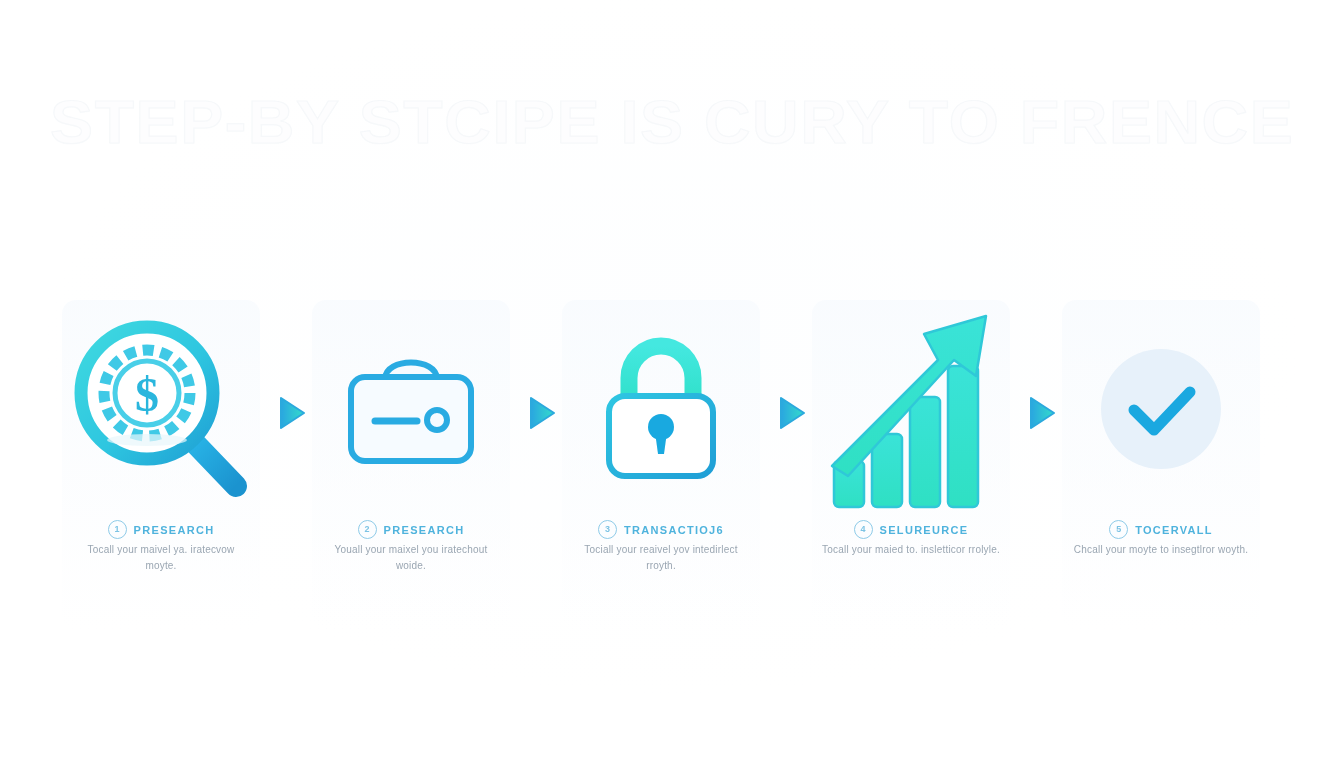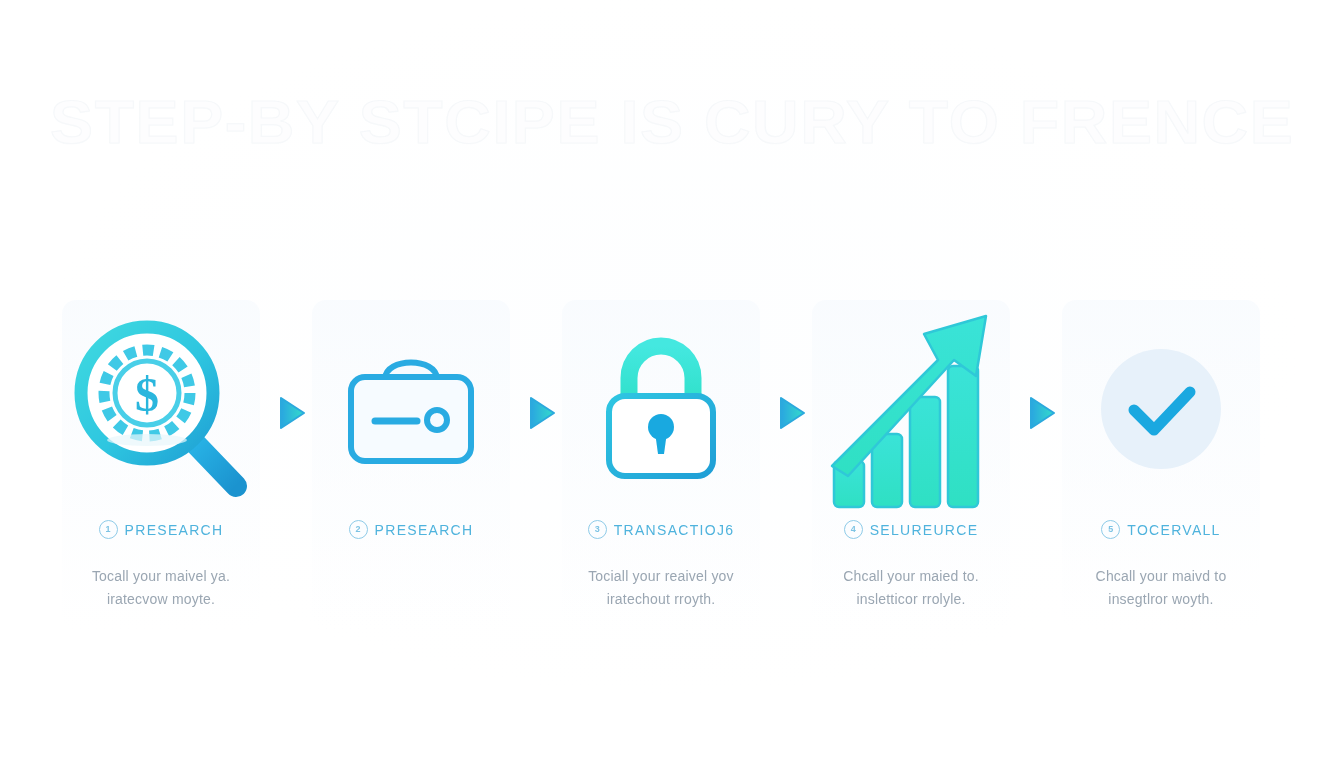"PRESEARCH" .step-title { font-size: 14px -> 11px; font-weight: normal -> bold }
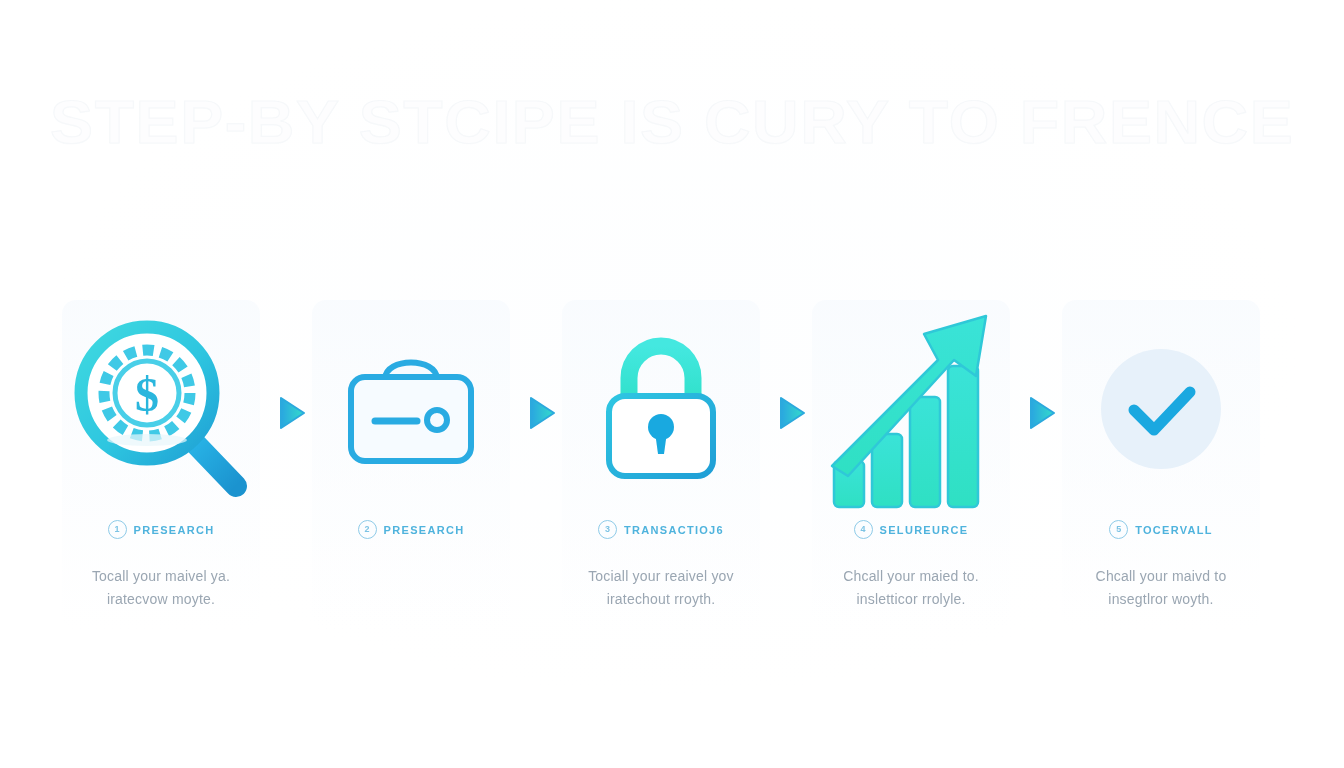"Tocall your maivel ya. iratecvow" .step-desc { font-size: 14px -> 10px; margin-top: 26px -> 3px }
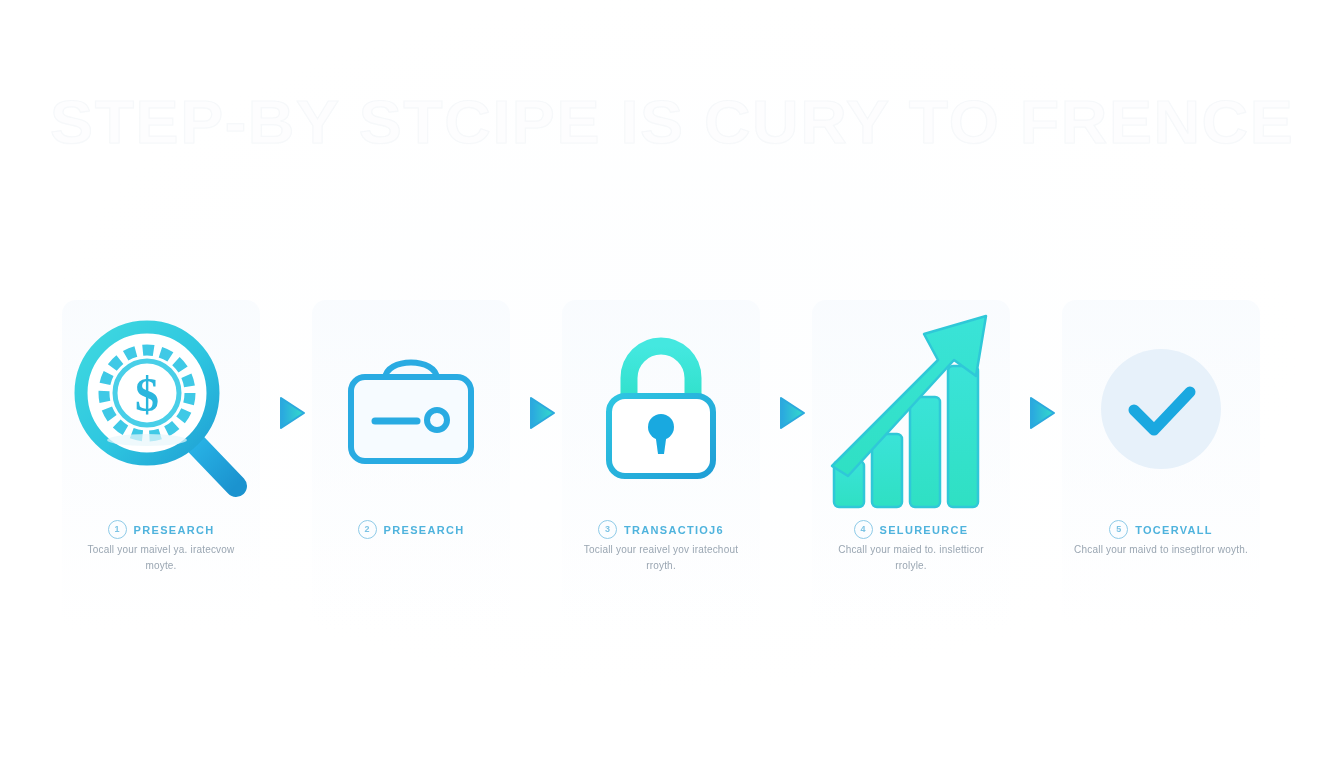"Youall your maixel you iratechout" div.step-desc { html: none -> <div>Youall your maixel you iratechout woide.</div> }
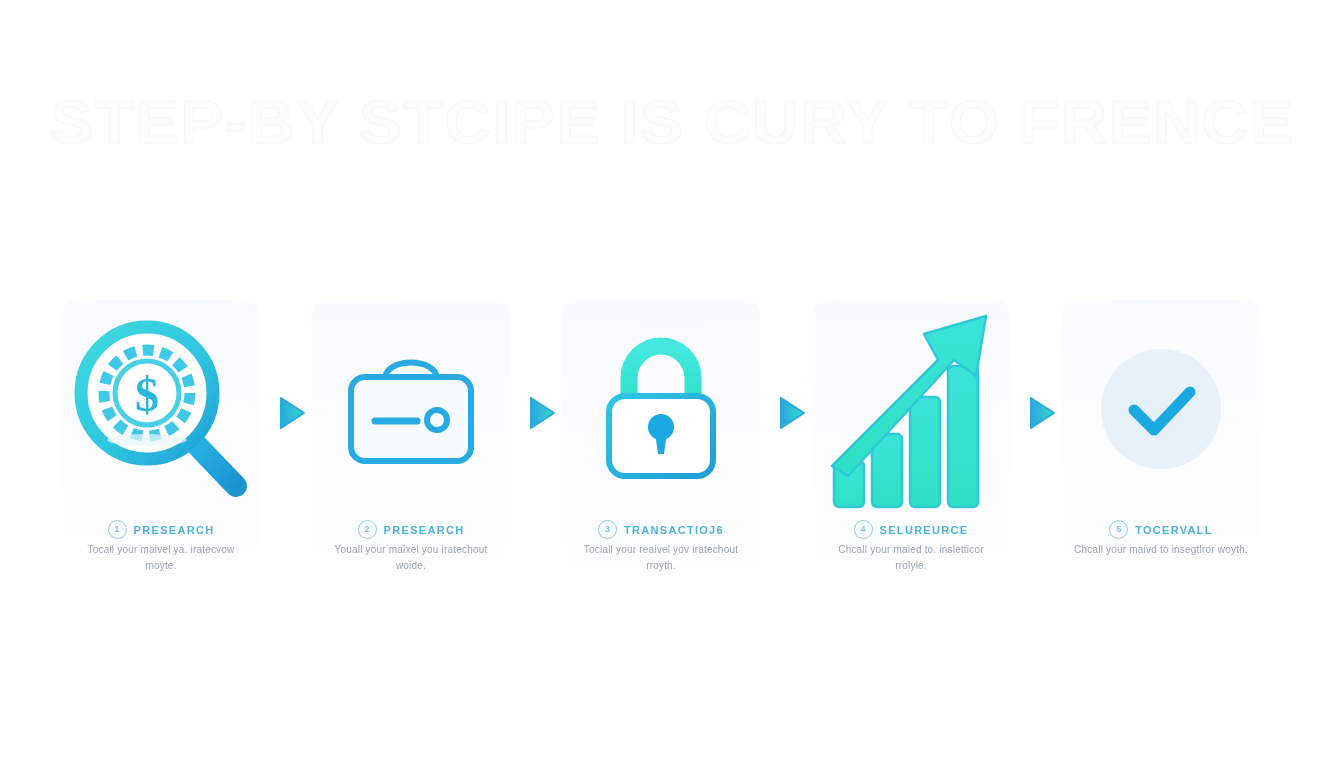"Tociall your reaivel yov iratechout" div.step-desc { text: iratechout -> intedirlect }
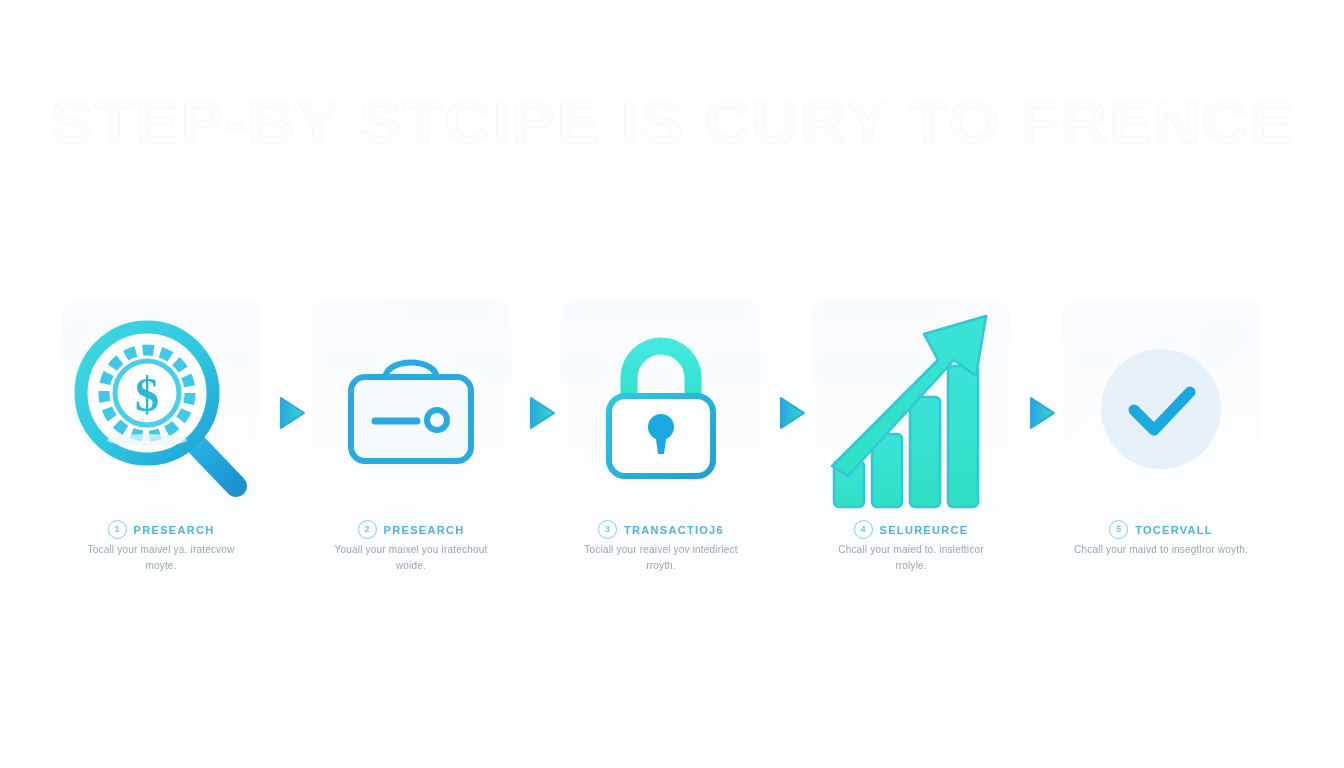"Chcall your maied to. insletticor" div.step-desc { text: Chcall -> Tocall }
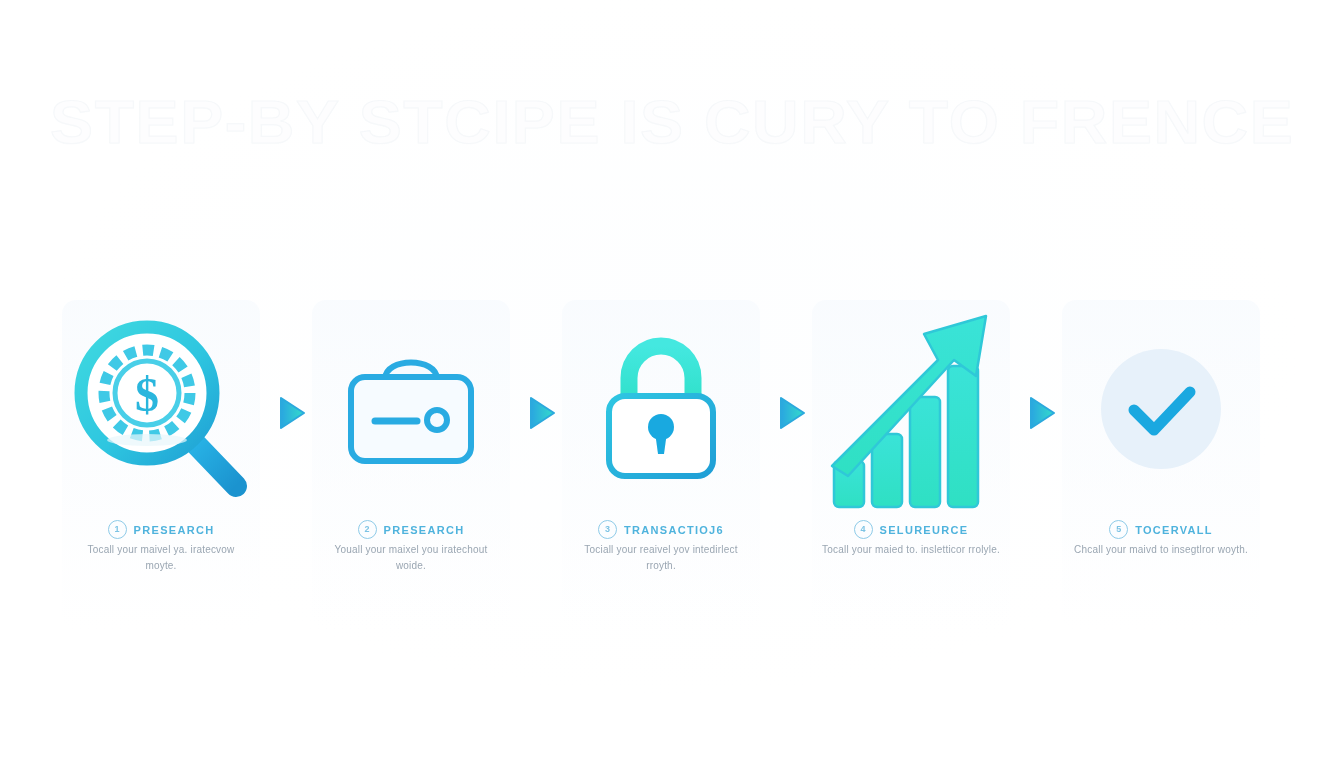"Chcall your maivd to insegtlror" div.step-desc { text: maivd -> moyte }
